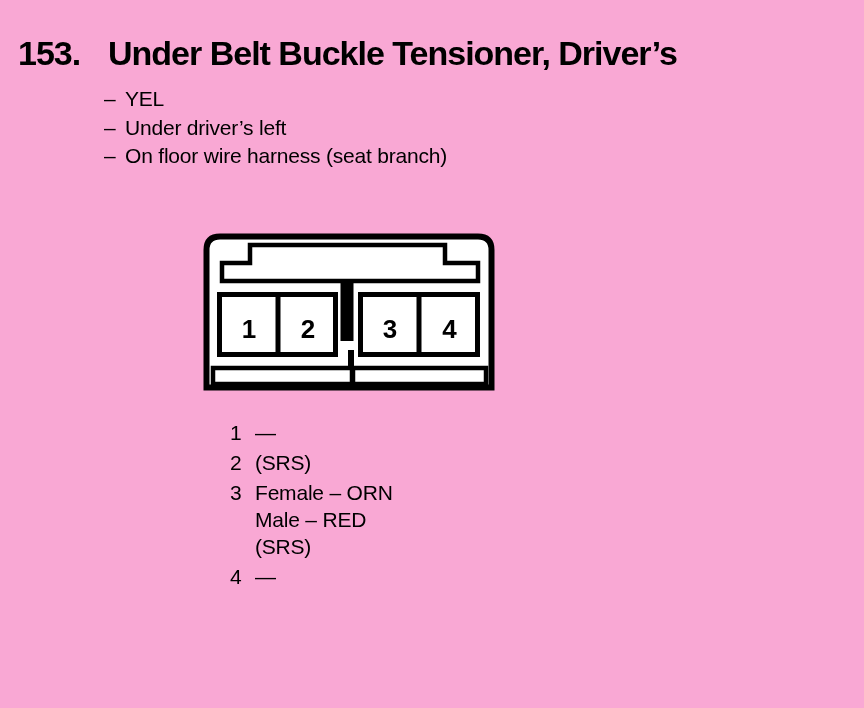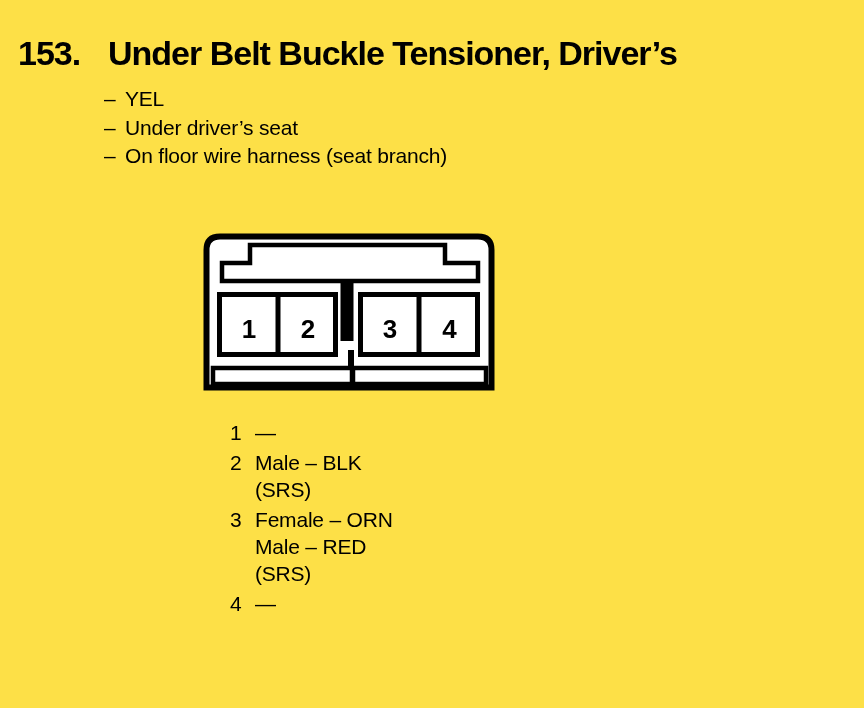"153." .page { background: #fde047 -> #f9a8d4 }
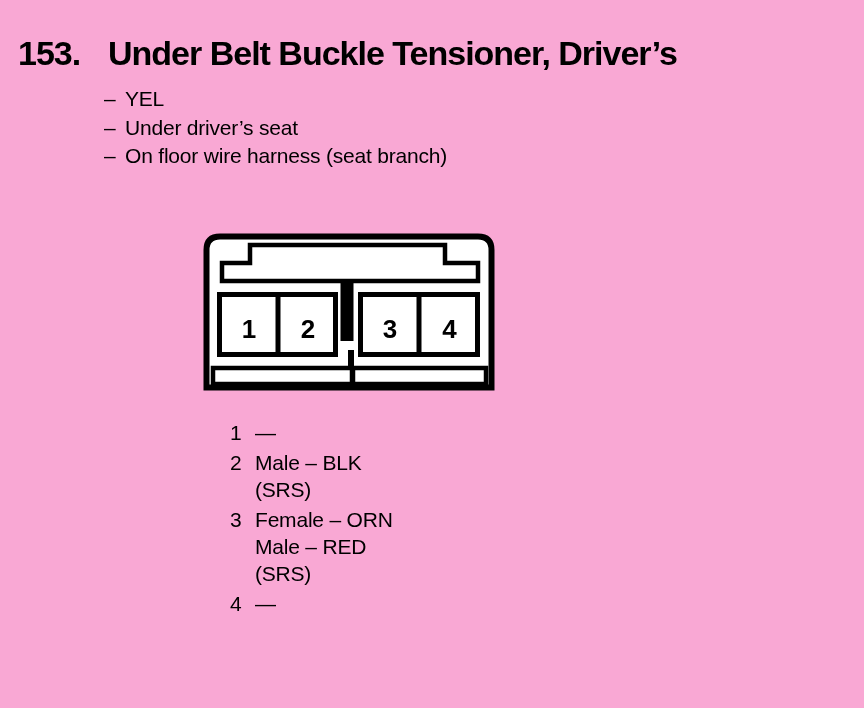"Under driver’s seat" span { text: seat -> left }
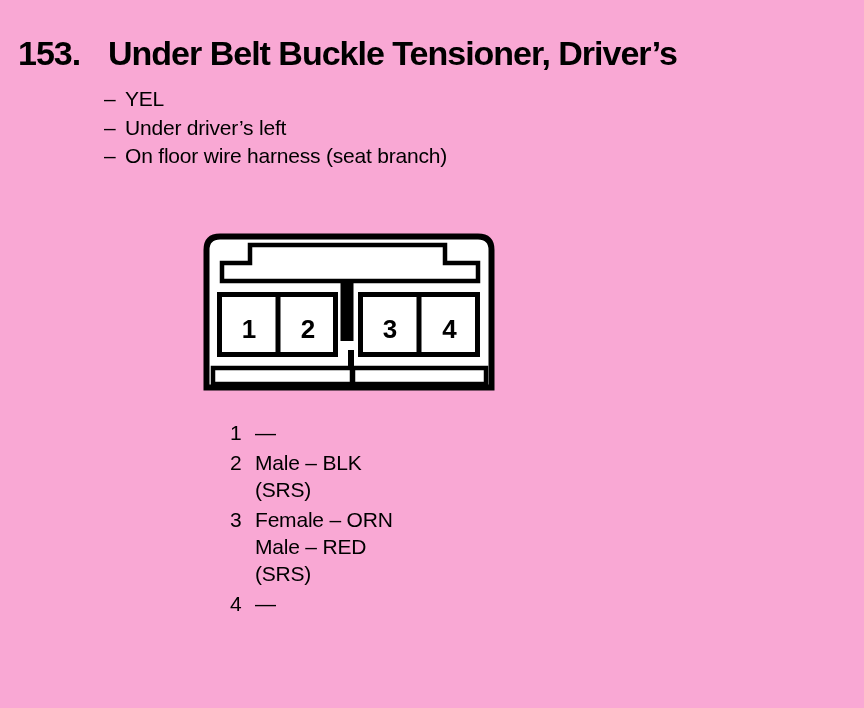"Male – BLK" span { html: <span>Male – BLK</span> -> none }
